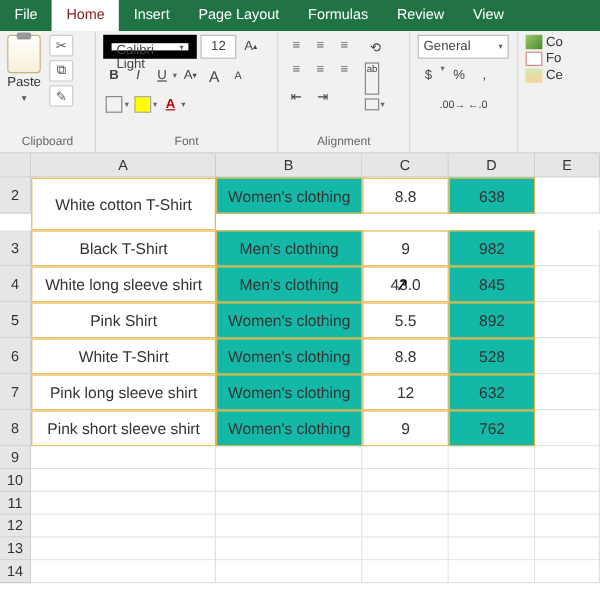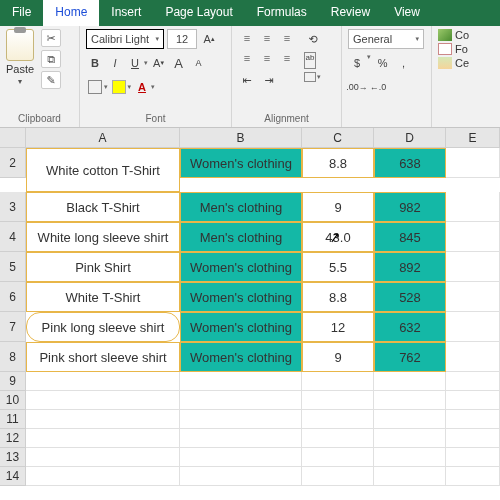"Home" .tab.active { color: #1d4ed8 -> #7f1d1d }
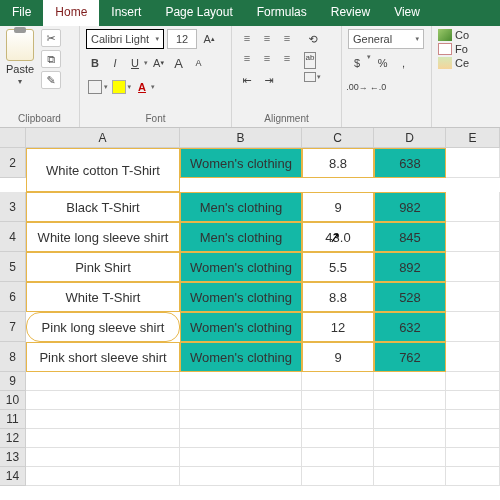"Calibri Light" .font-name { align-items: center -> flex-start; border: 1px solid #000000 -> 7px solid #000000 }
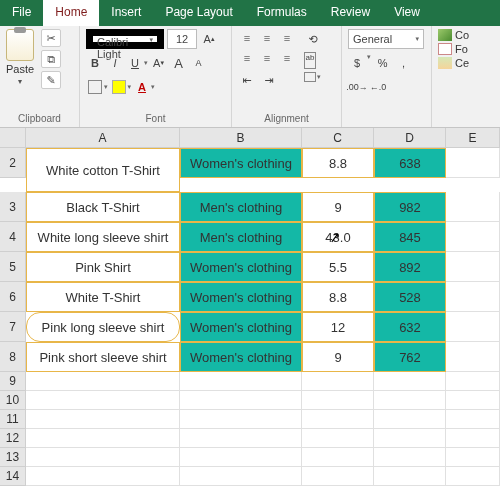"ab" span { height: 17px -> 27px }
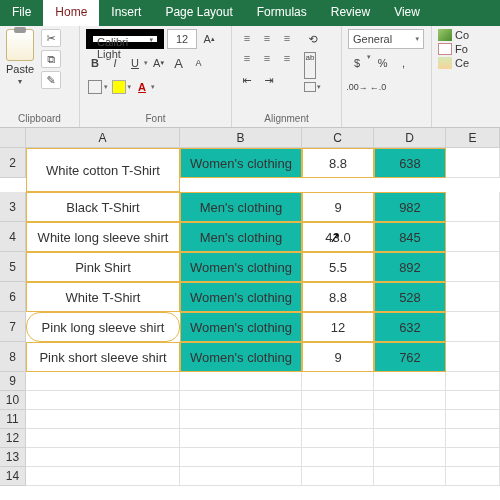".00→" .num-row2 { margin-left: none -> 20px }
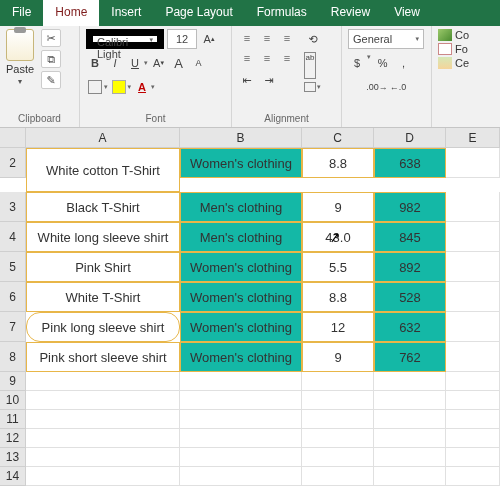"Pink long sleeve shirt" div.cell { border-radius: 14px -> none }
